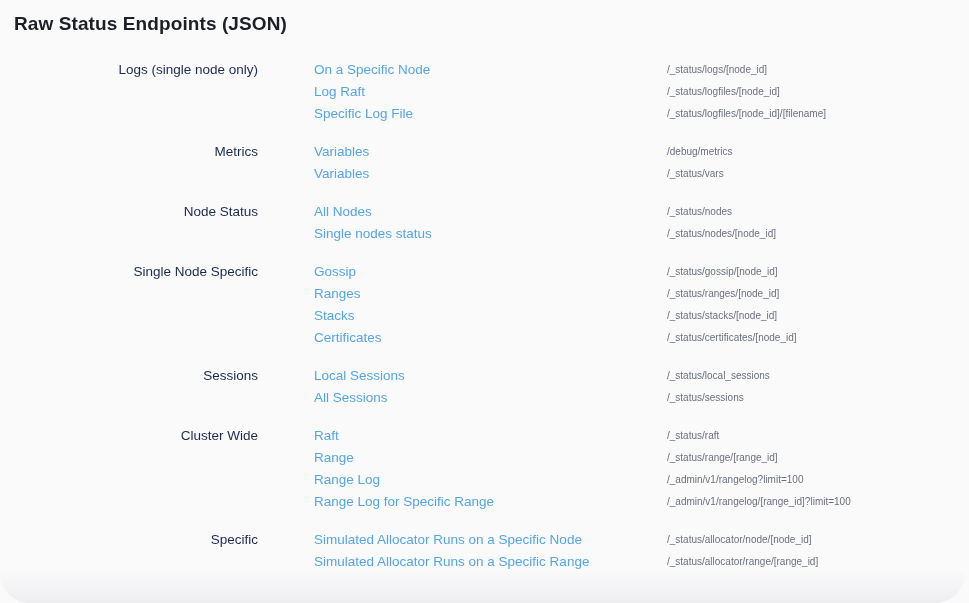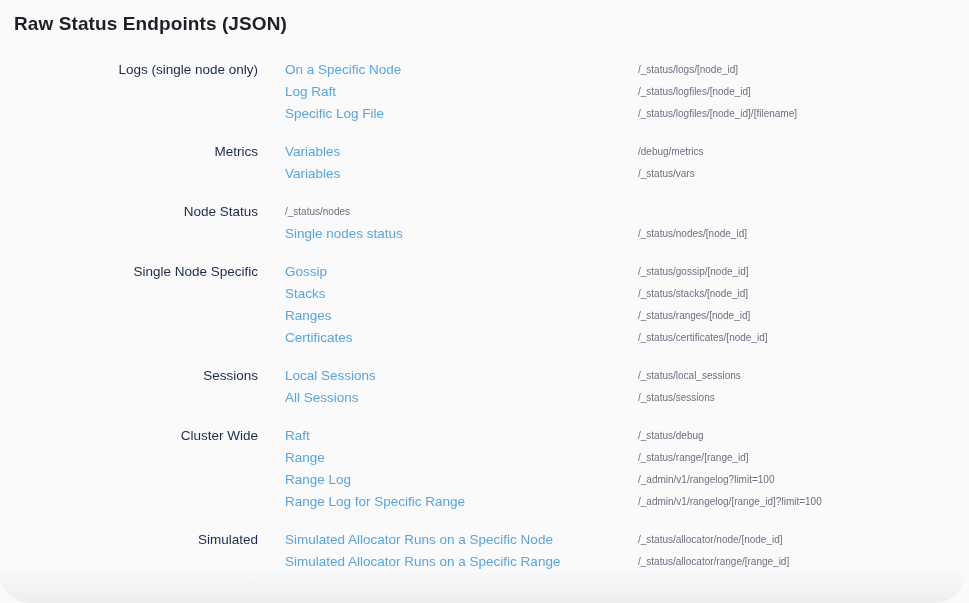"Logs (single node only)" .section { gap: none -> 29px }
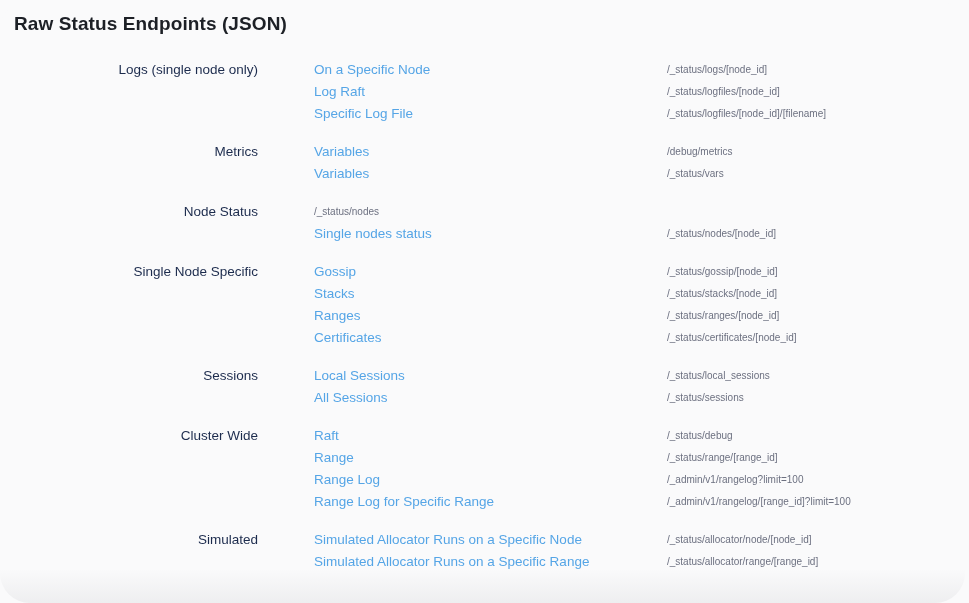"All Nodes" a.link { html: none -> <a>All Nodes</a> }
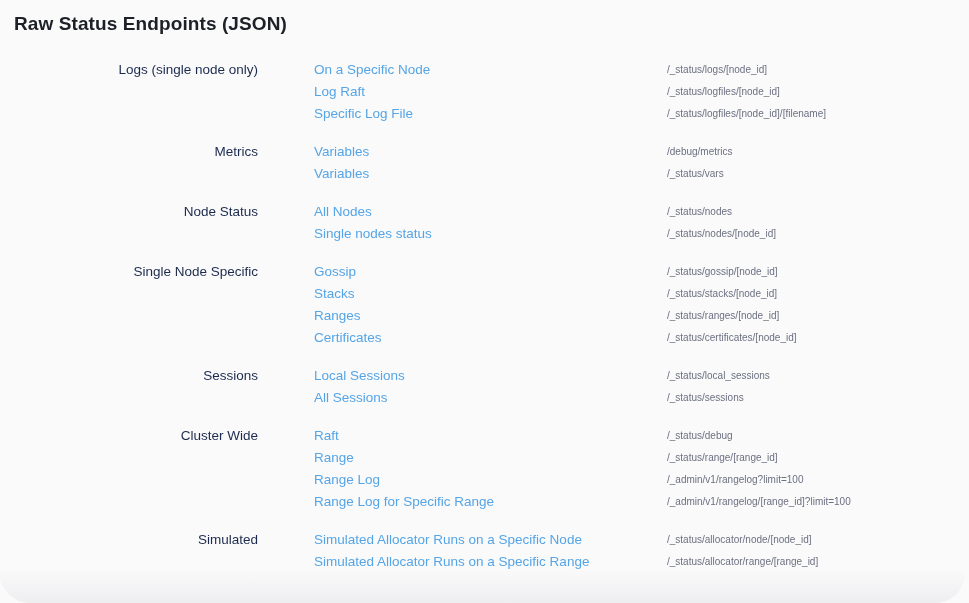"Stacks" div.row { order: before "Ranges" -> after "Ranges" }
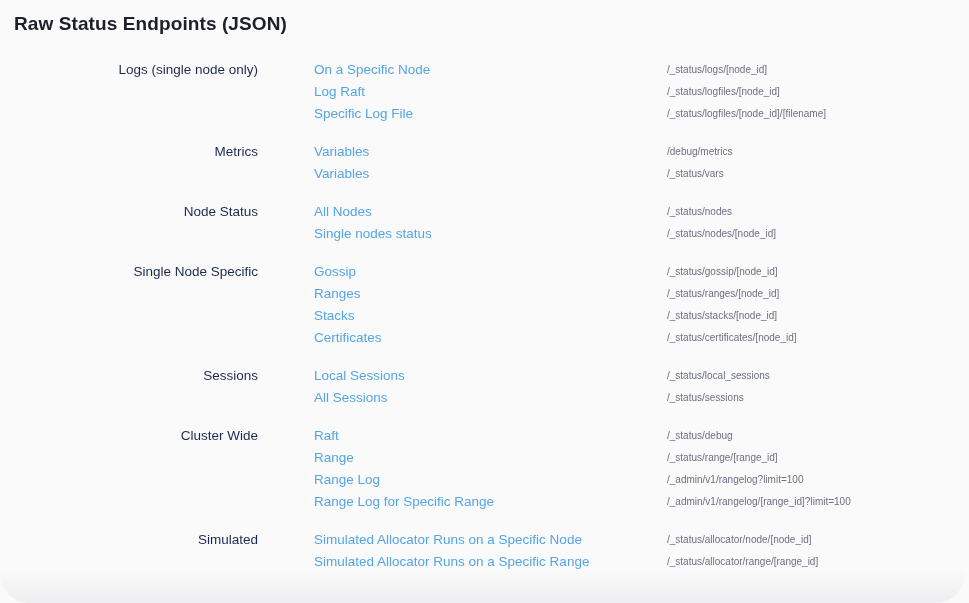"/_status/debug" span.path { text: status/debug -> status/raft }
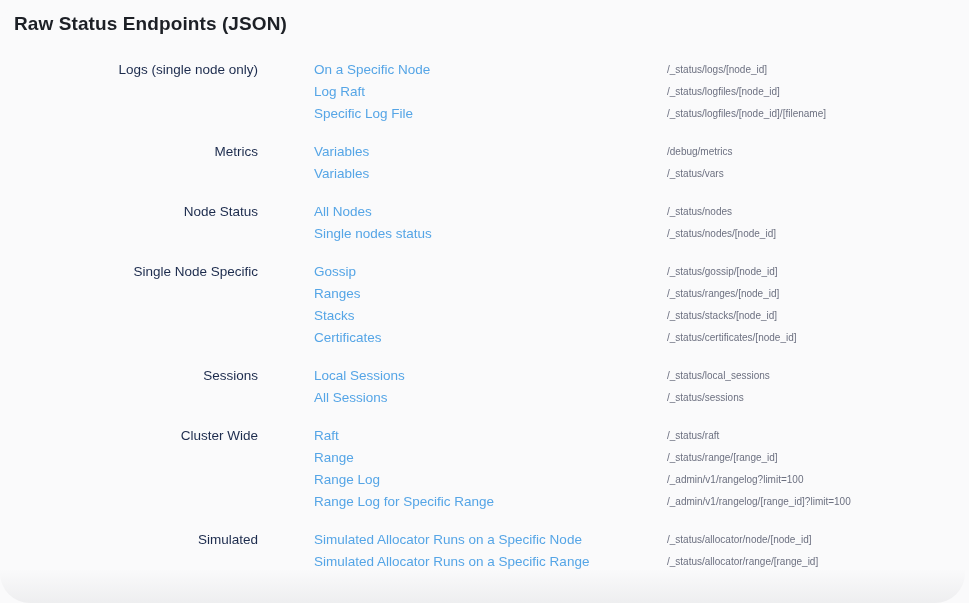"Simulated" div.category { text: Simulated -> Specific }
